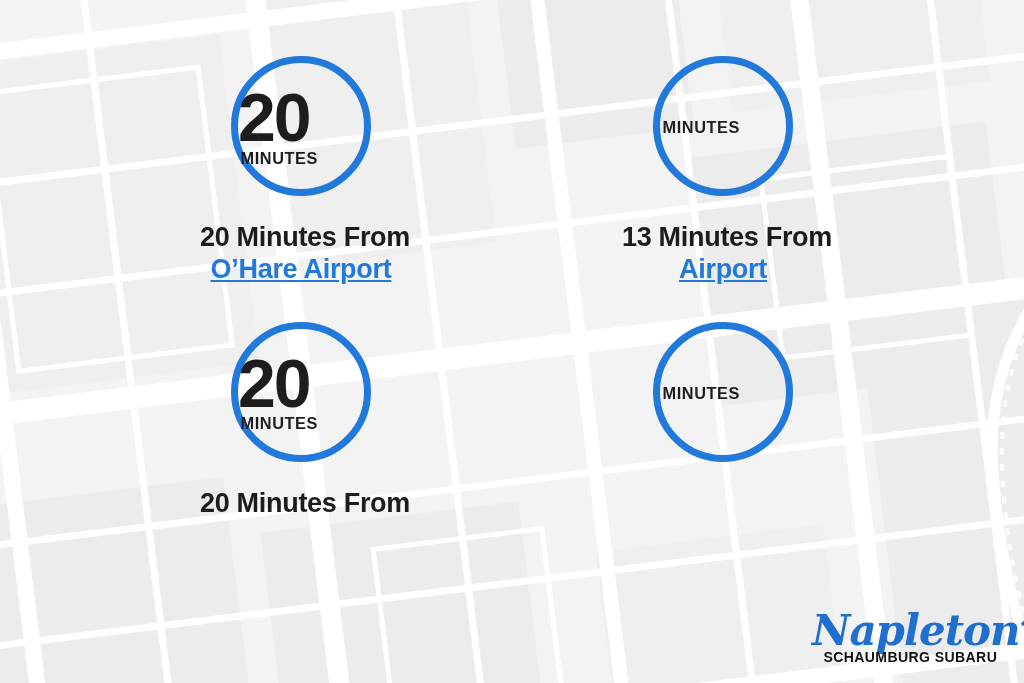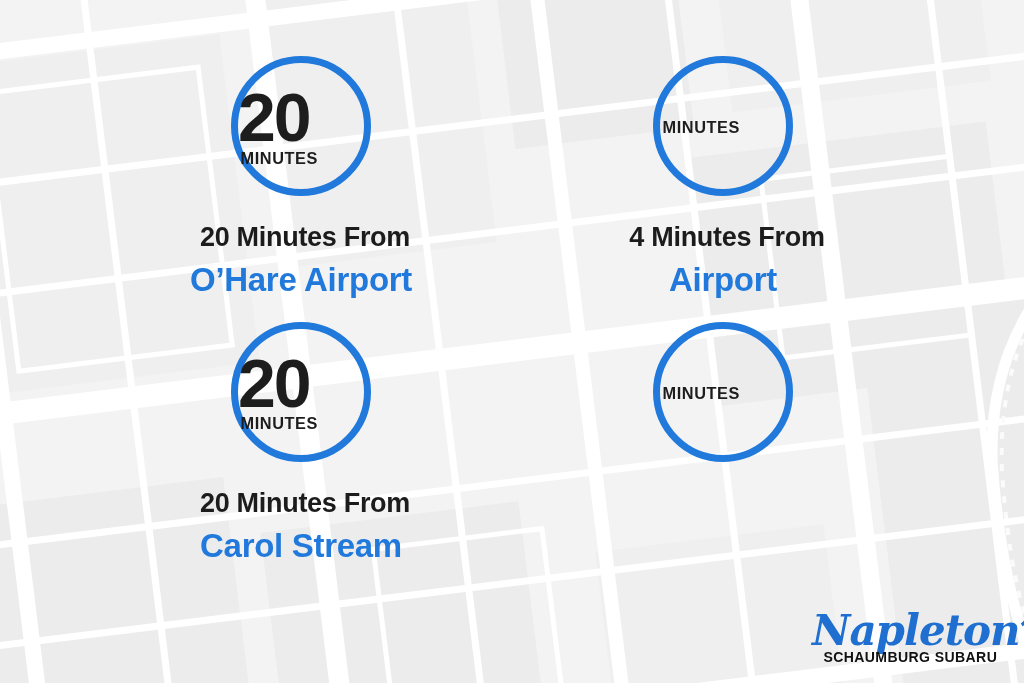"4 Minutes From" span.caption-primary { text: 4 -> 13 }
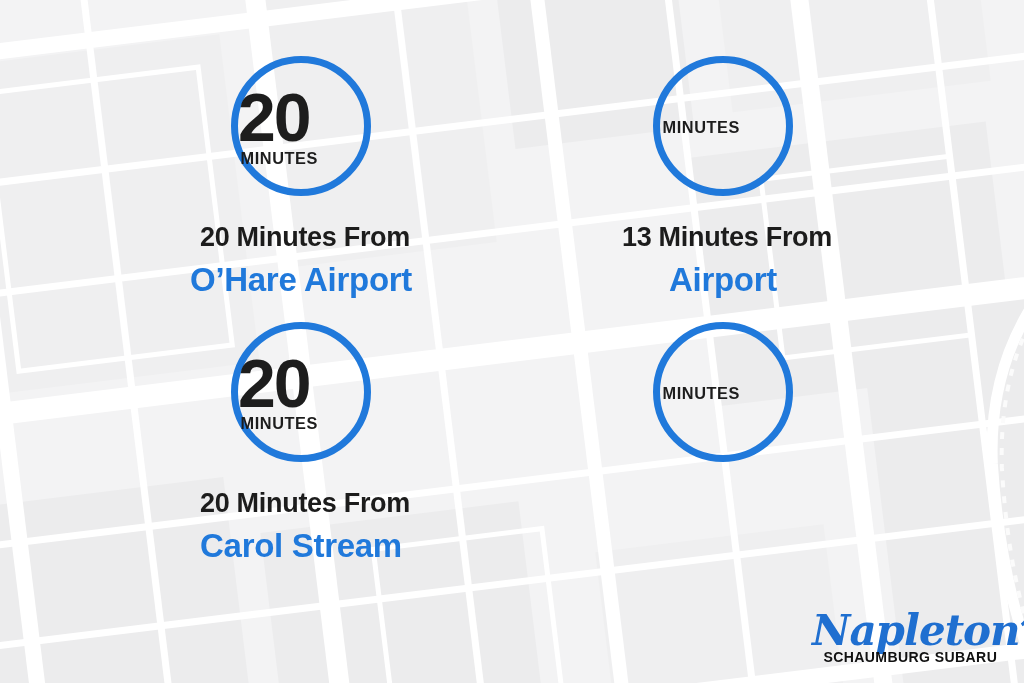"O’Hare Airport" .caption-secondary { font-size: 33px -> 27px; margin-top: 10px -> 2px; text-decoration: none -> underline }
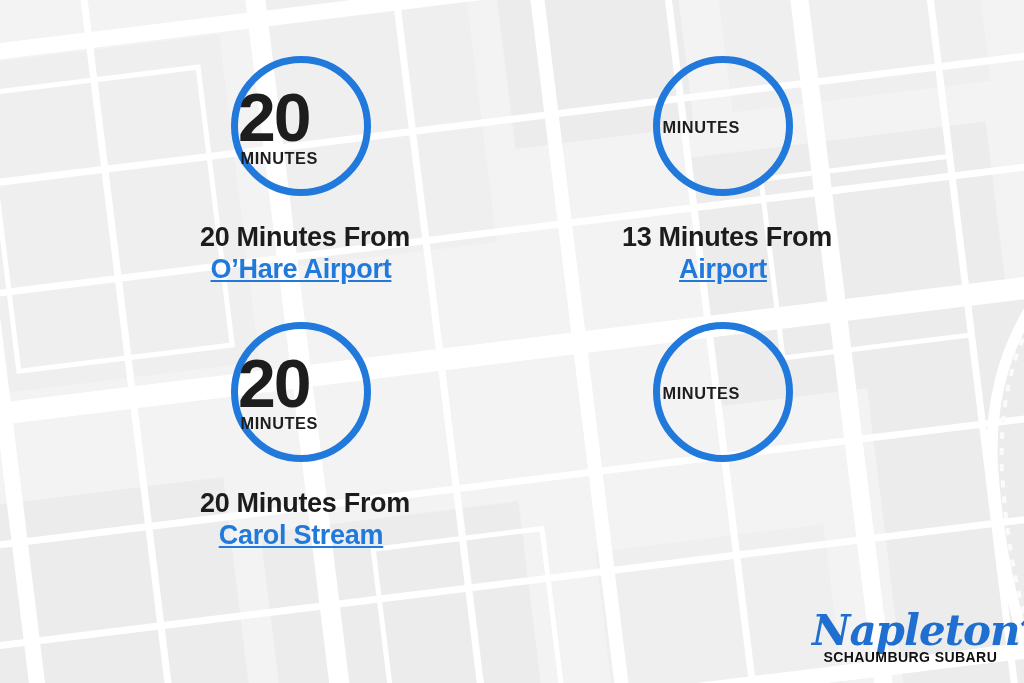"Carol Stream" span.caption-secondary { html: <span>Carol Stream</span> -> none }
